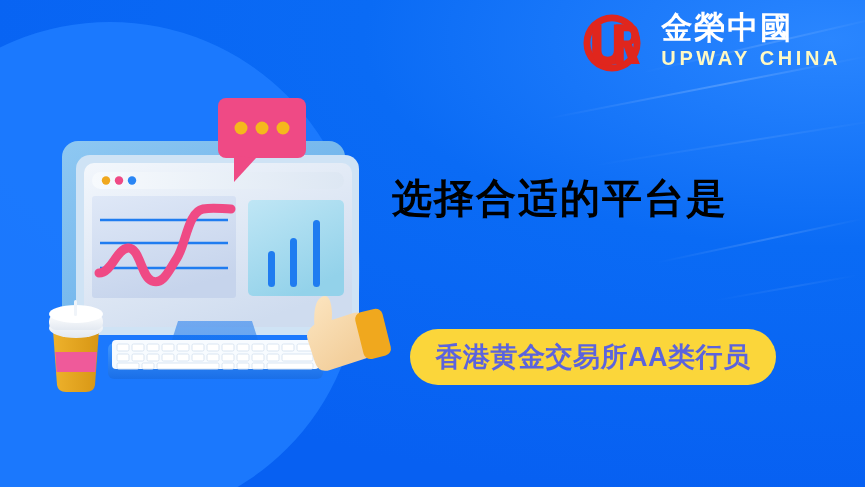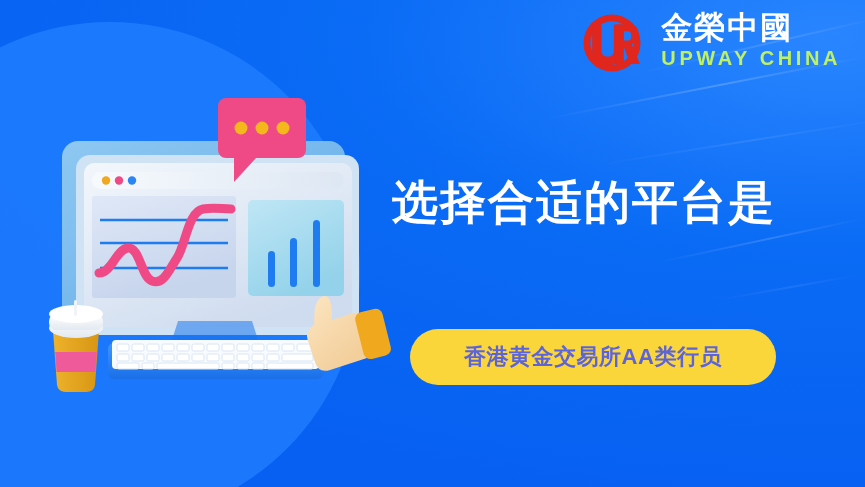"UPWAY CHINA" .logo-en { color: #bef264 -> #fef9c3 }
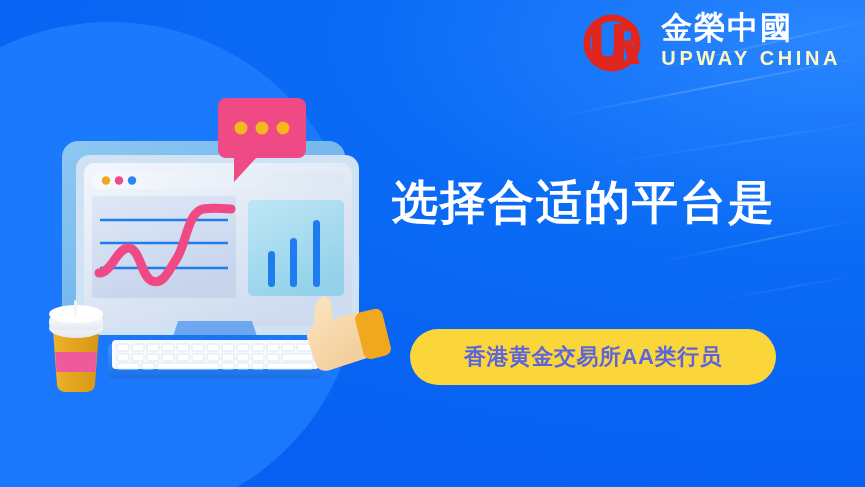"选择合适的平台是" .headline-line { color: #ffffff -> #000000; font-size: 46px -> 40px }
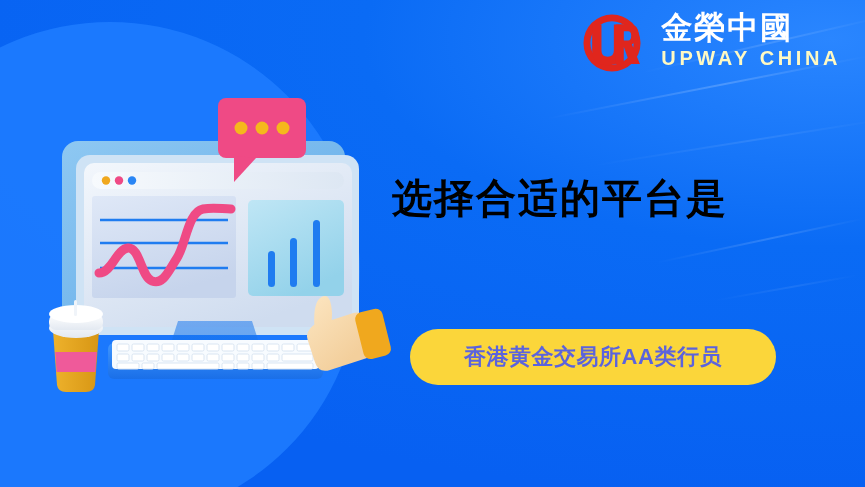"香港黄金交易所AA类行员" .badge-text { font-size: 22px -> 27px }
